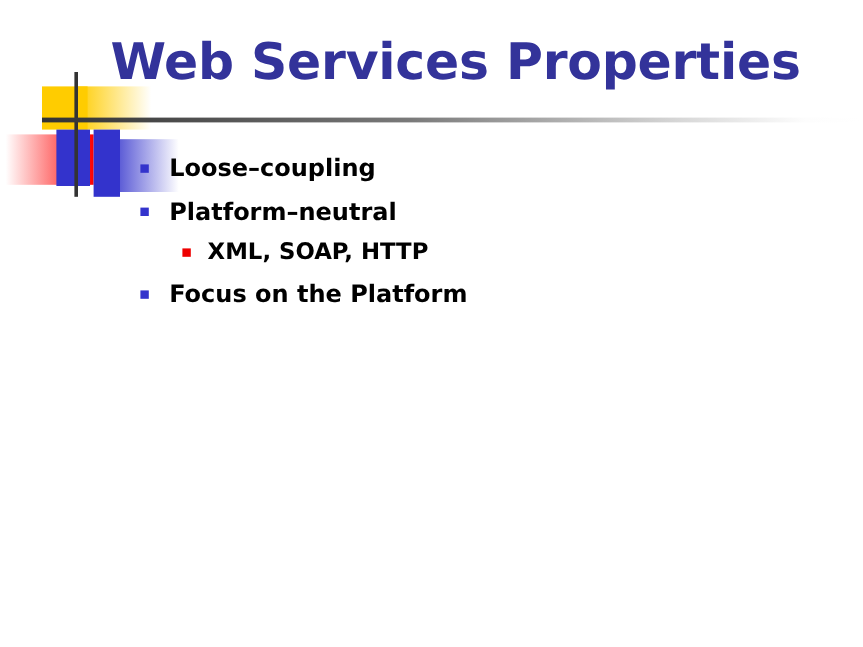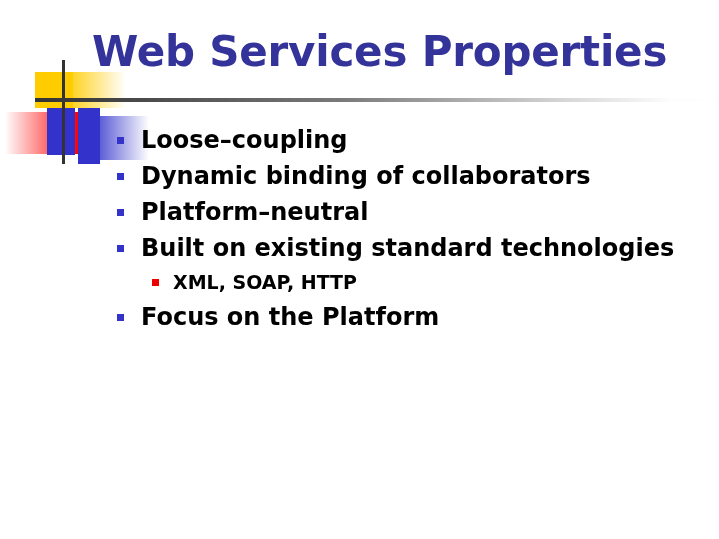"Loose–coupling" .bullet.lvl1 { font-size: 24px -> 20px }
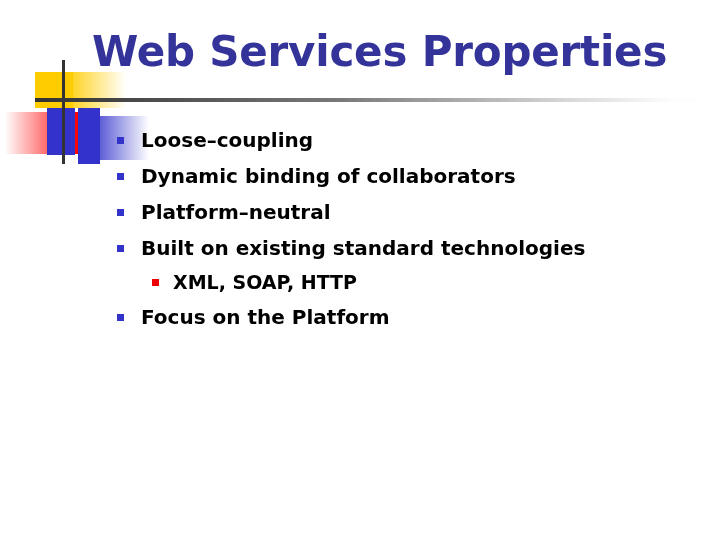"Dynamic binding of collaborators" div.bullet { html: <div> <span></span> <span>Dynamic binding of collaborators</span> </div> -> none }
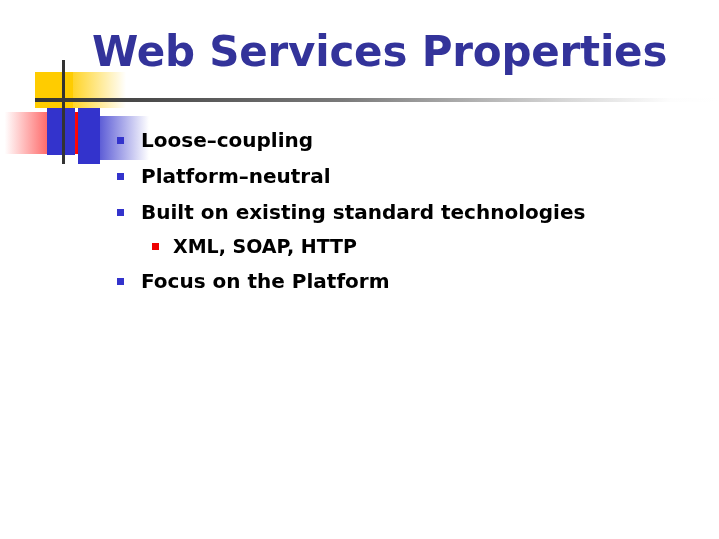"Built on existing standard technologies" div.bullet { html: <div> <span></span> <span>Built on existing standard technologies</span> </div> -> none }
